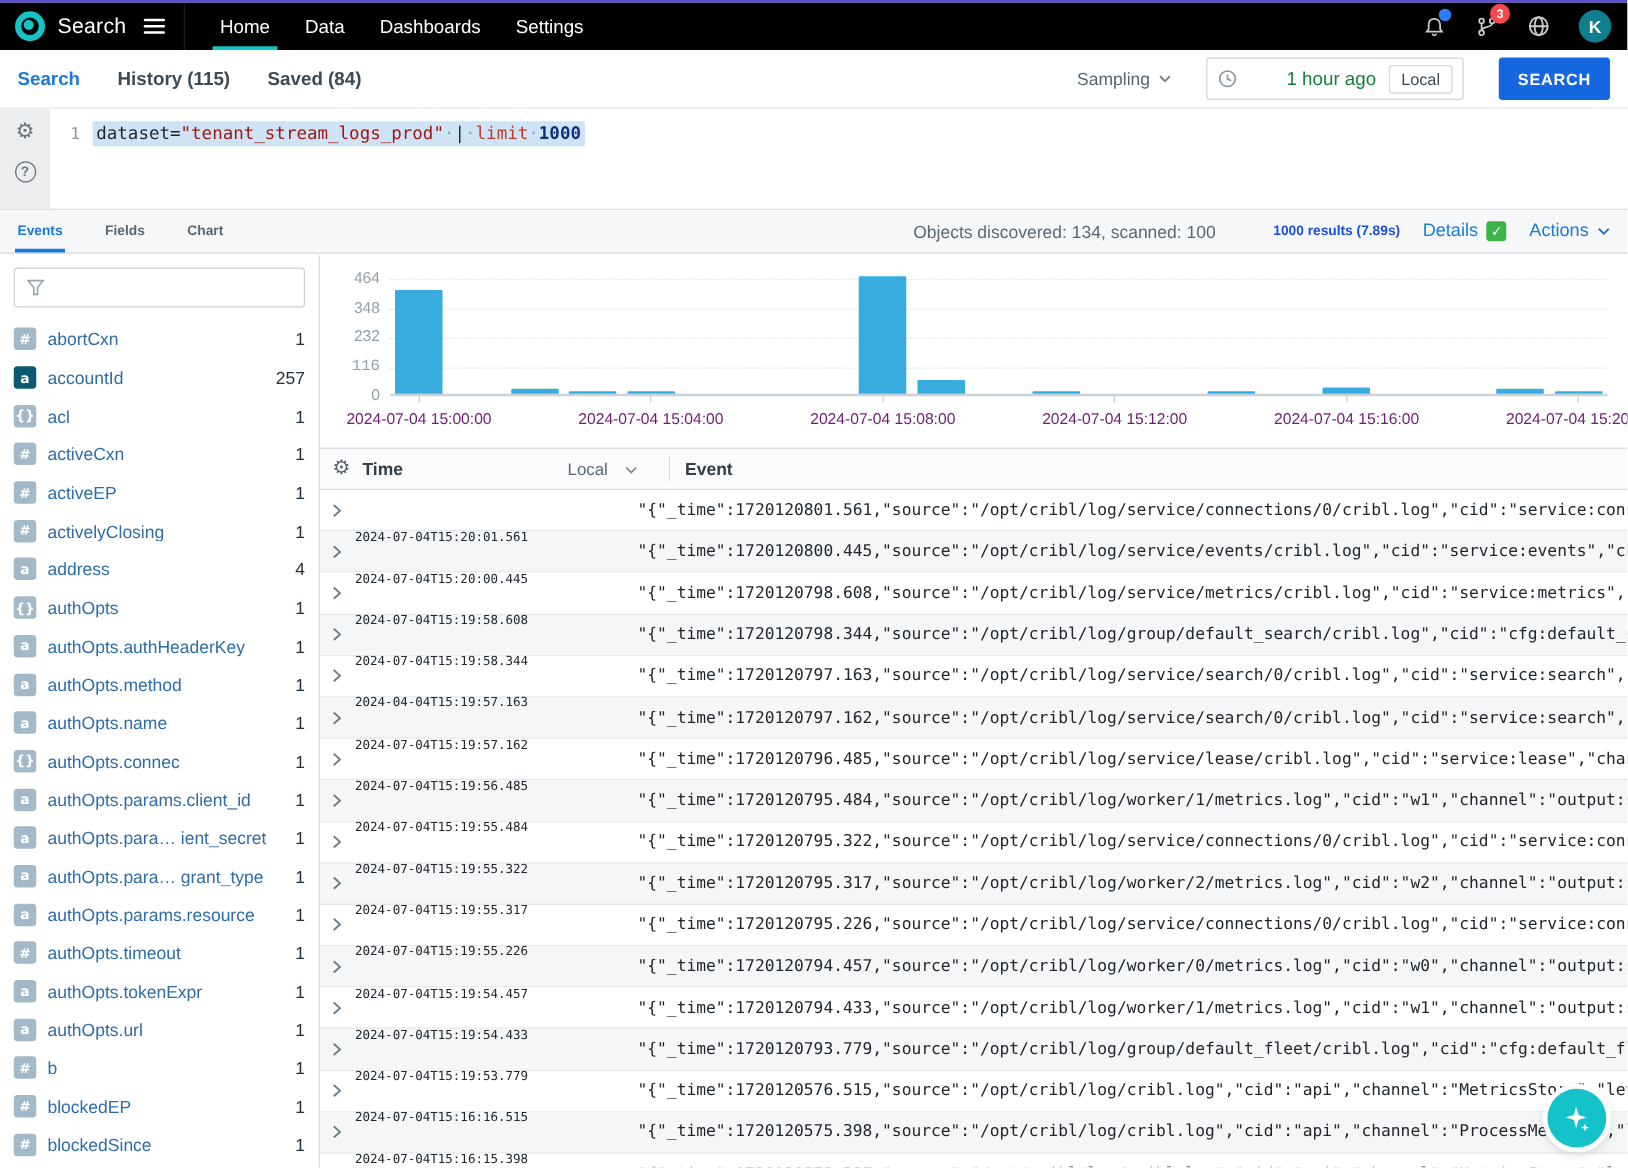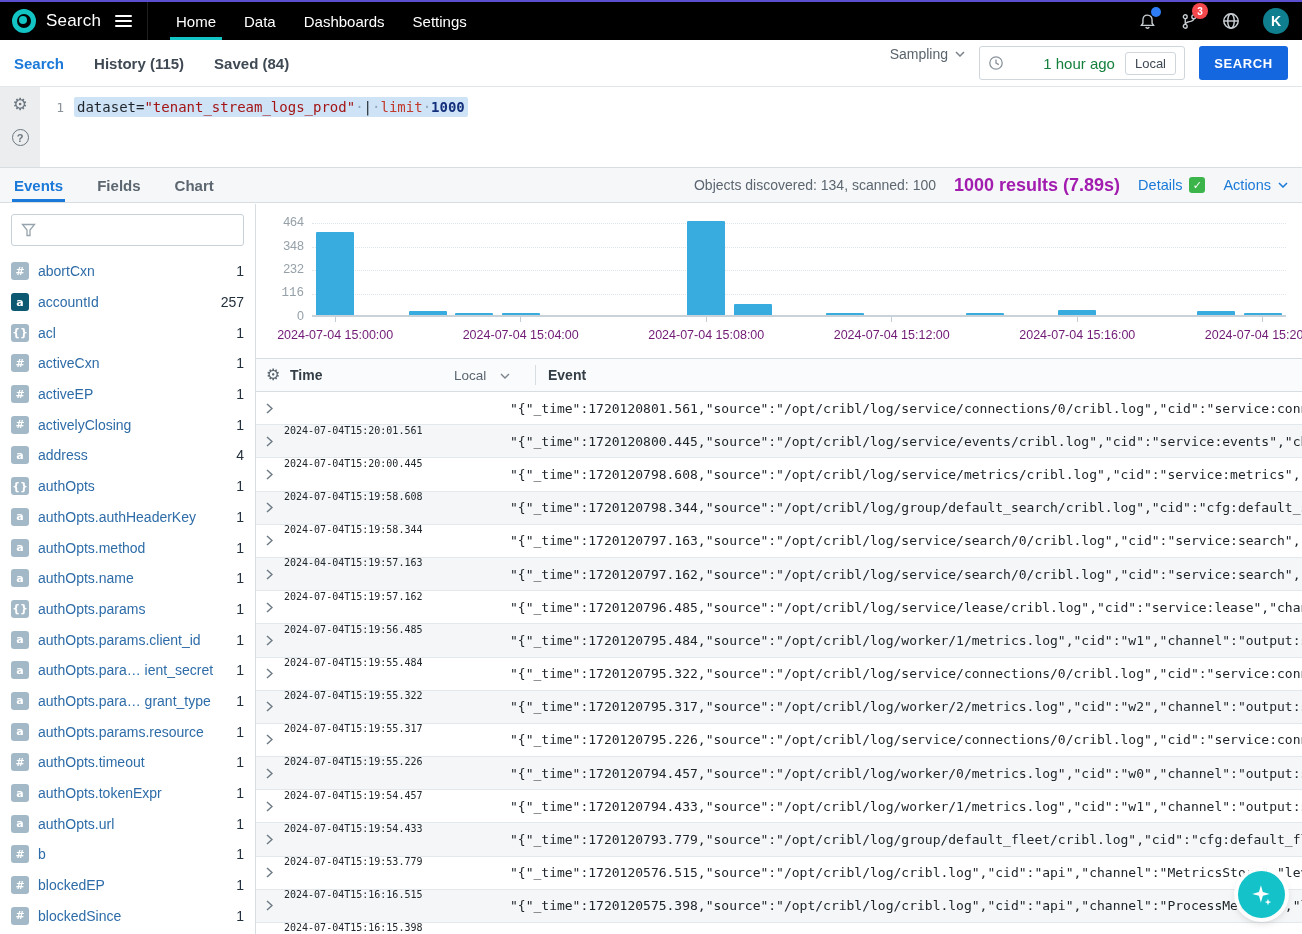"Sampling" .sub-right { align-items: flex-start -> center; gap: 14px -> 28px }
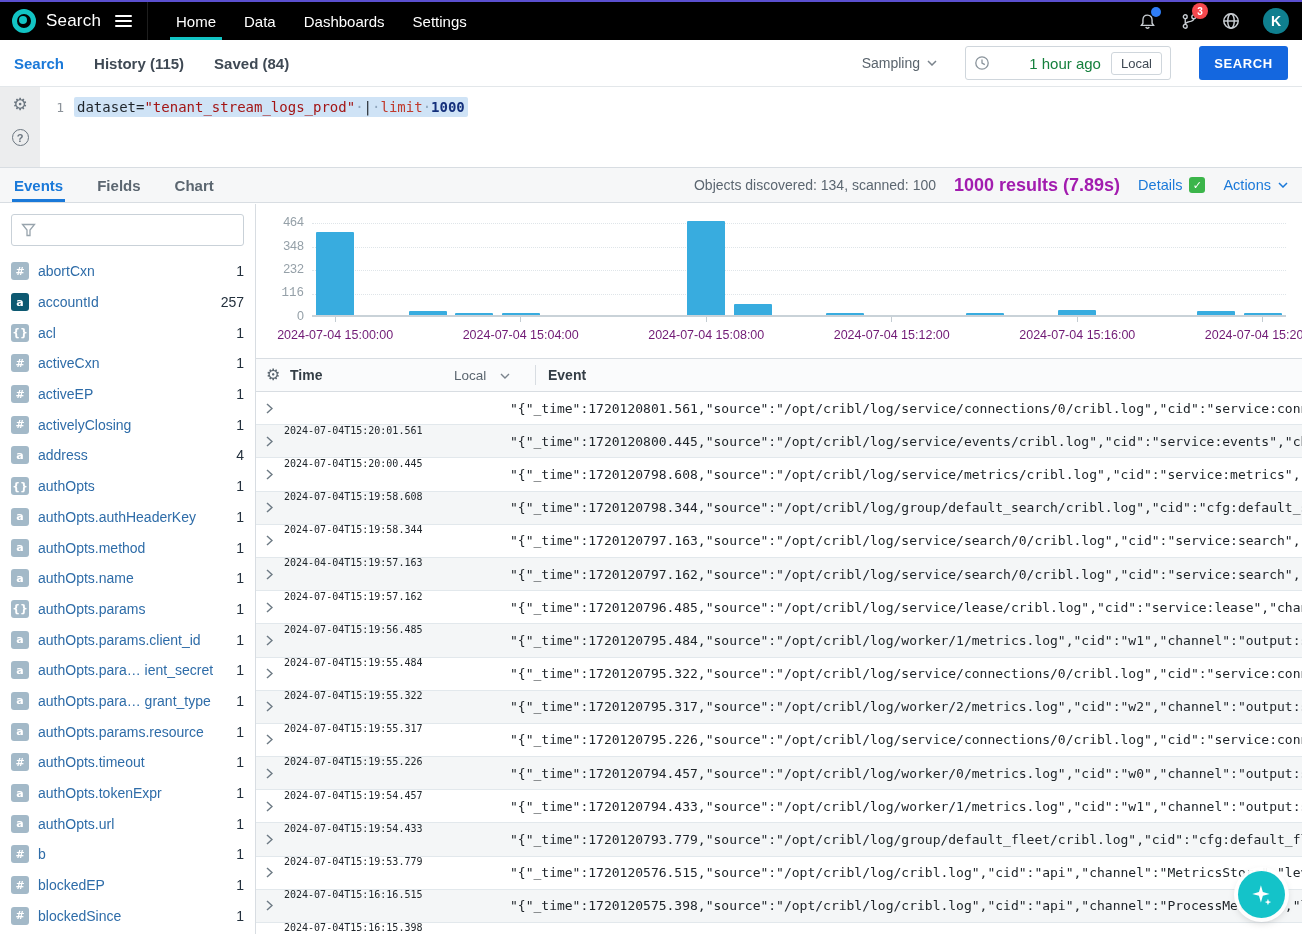"Events" .res-tab { font-size: 15px -> 11px }
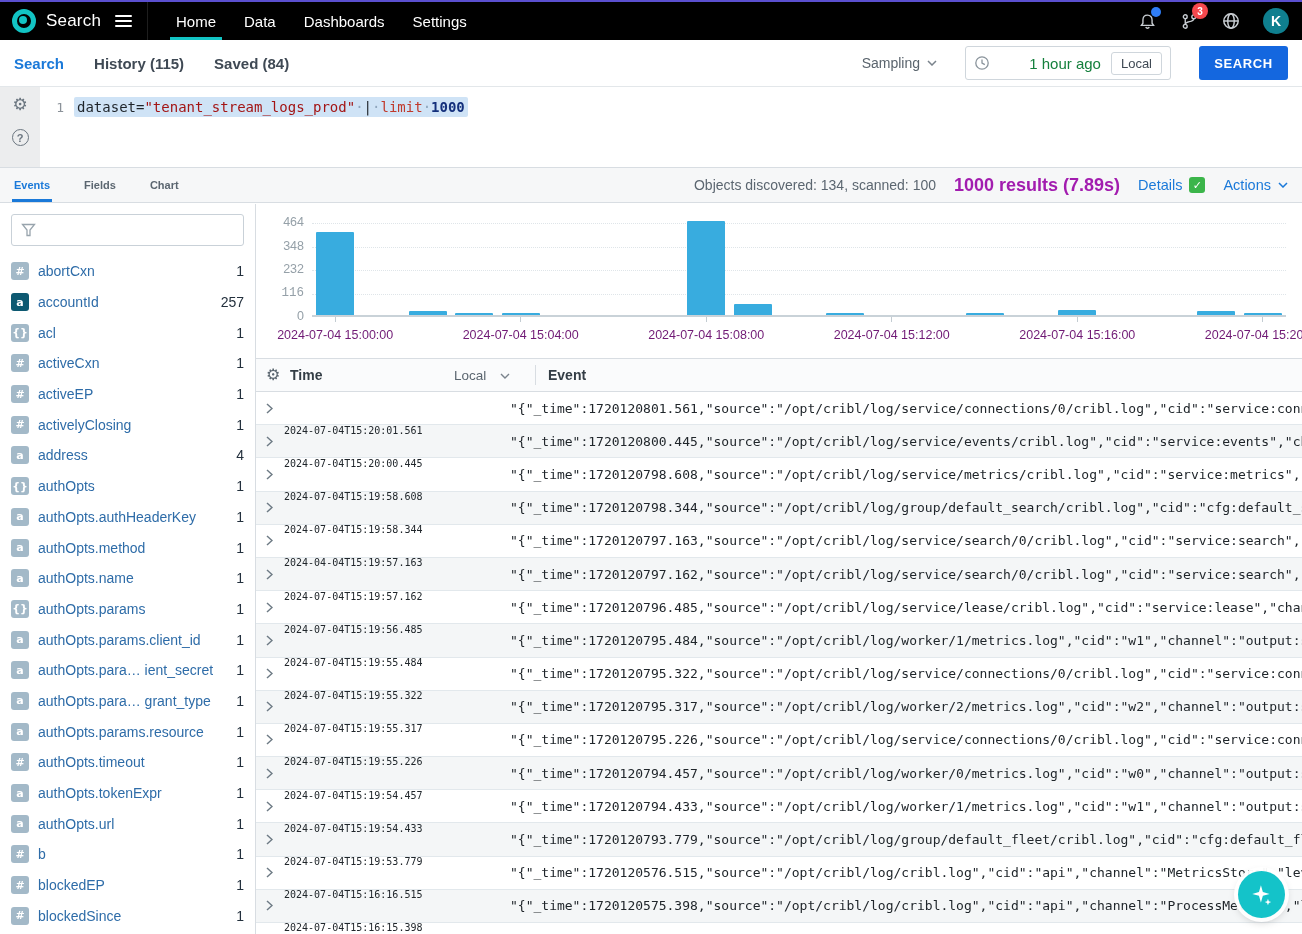"1000 results (7.89s)" .results-text { color: #a21caf -> #1d4ed8; font-size: 18px -> 11px; margin-left: none -> 28px }
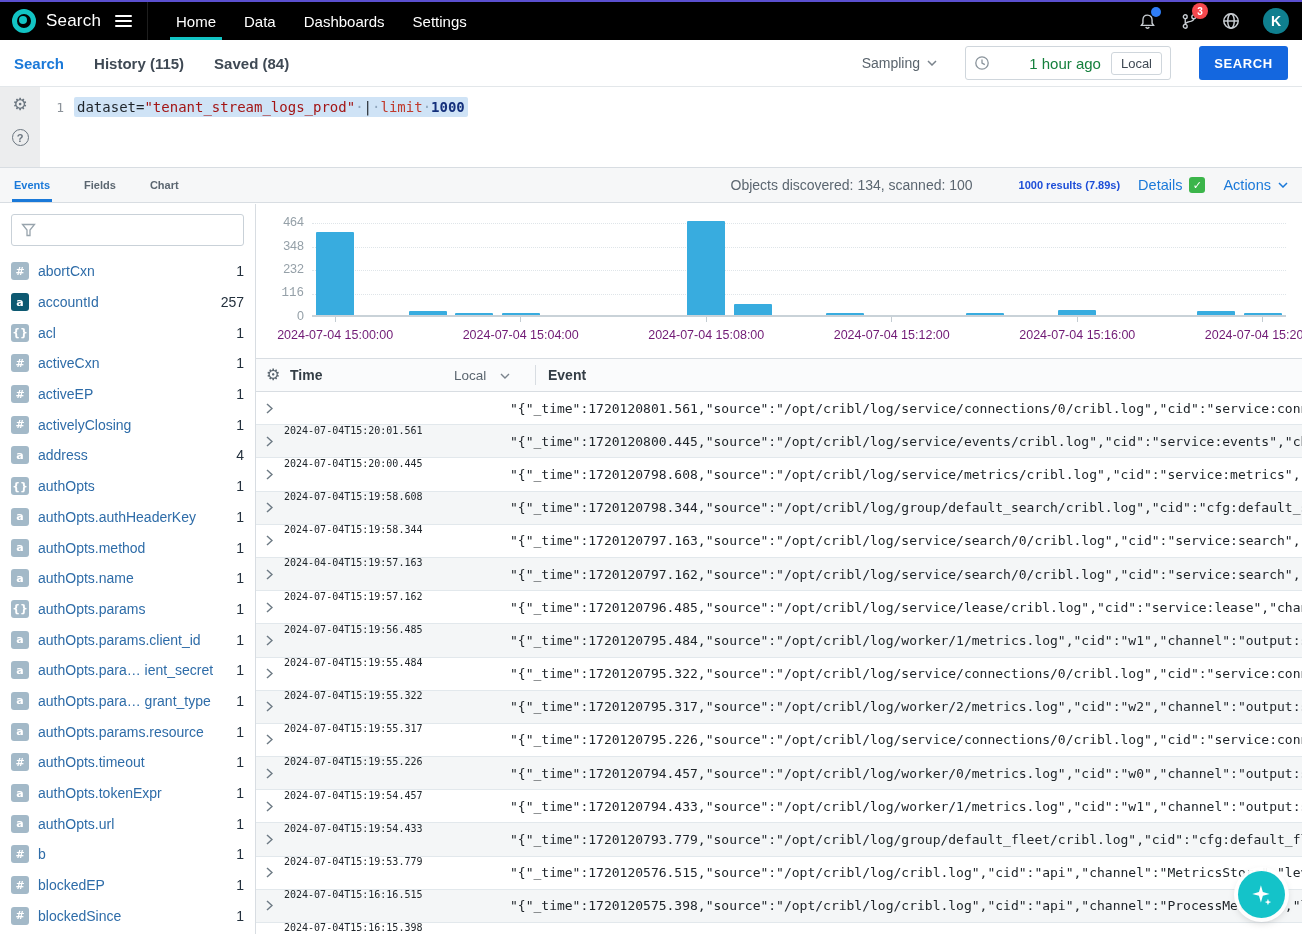"authOpts.params" span.field-name { text: authOpts.params -> authOpts.connec }
